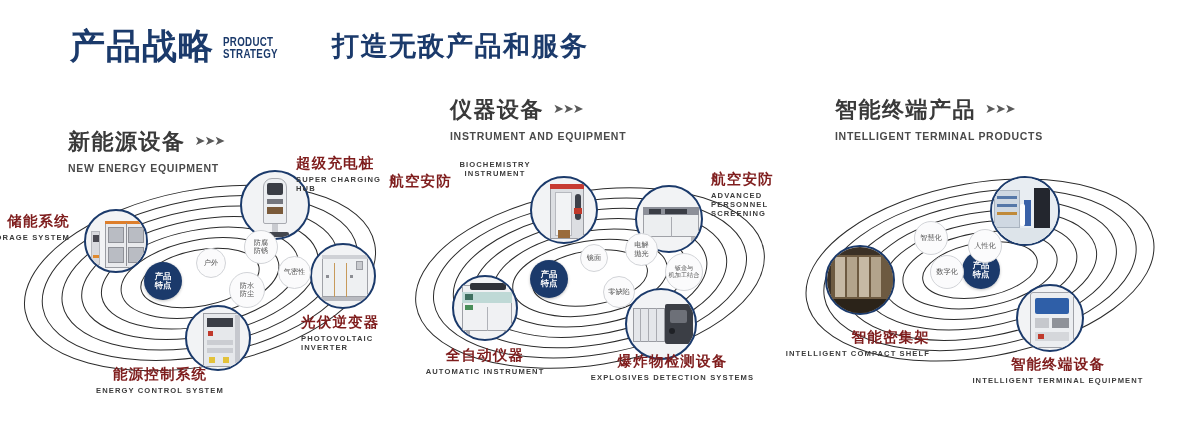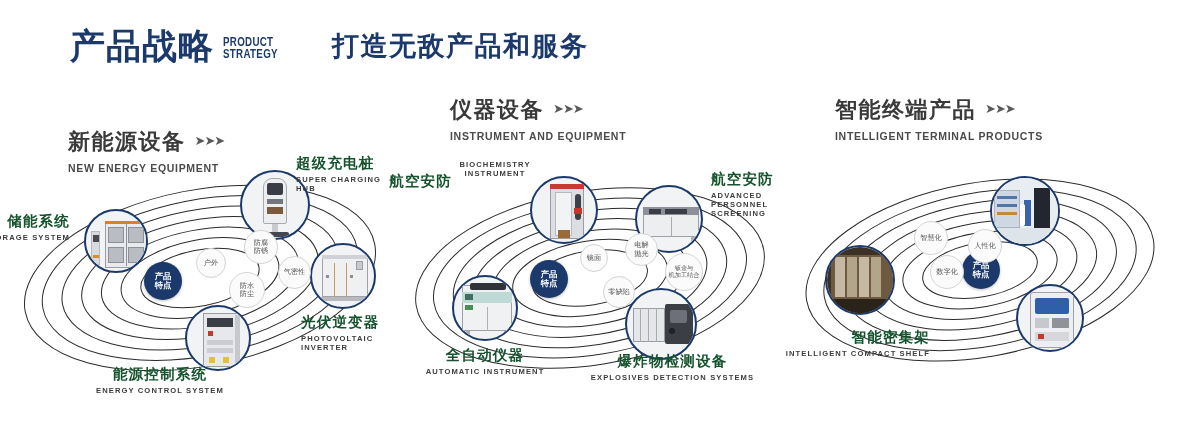"超级充电桩" .cap .cn { color: #14532d -> #7f1d1d }
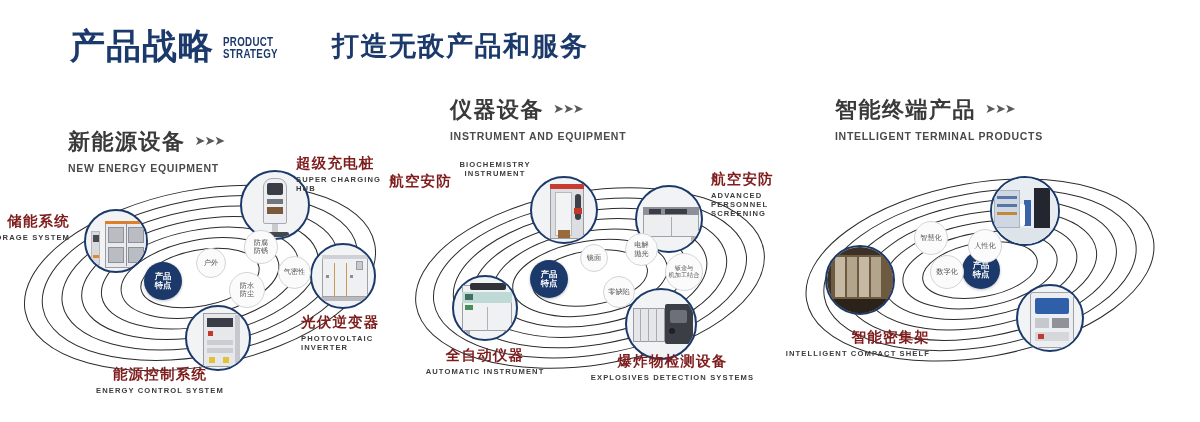"智能终端设备" div.cap { html: none -> <div> <div>智能终端设备</div> <div>INTELLIGENT TERMINAL EQUIPMENT</div> </div> }
